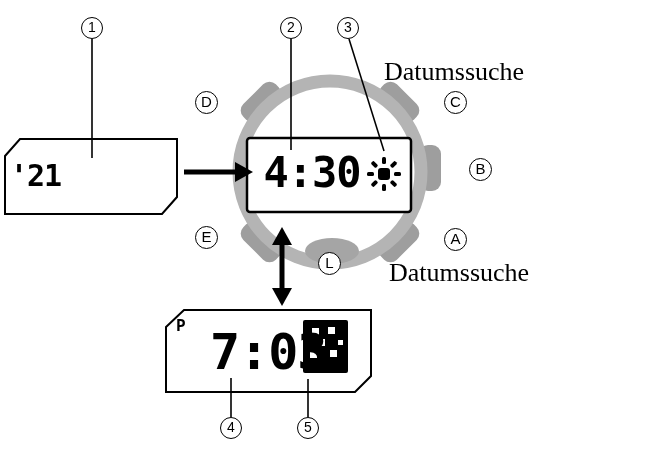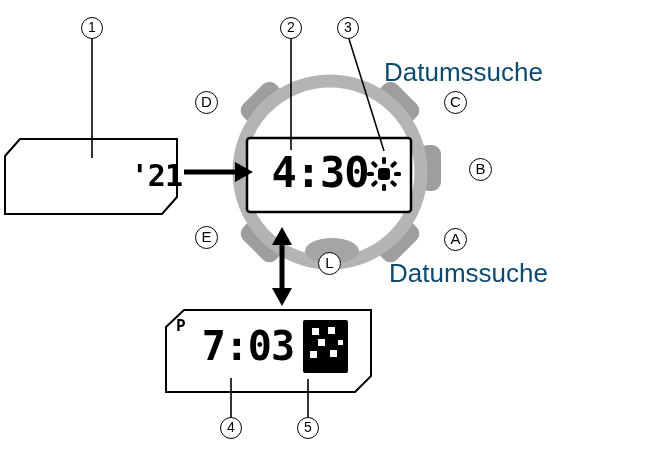"Datumssuche" .label-text { color: #0c4a6e -> #000000; font-family: Liberation Sans, sans-serif -> Liberation Serif, serif }
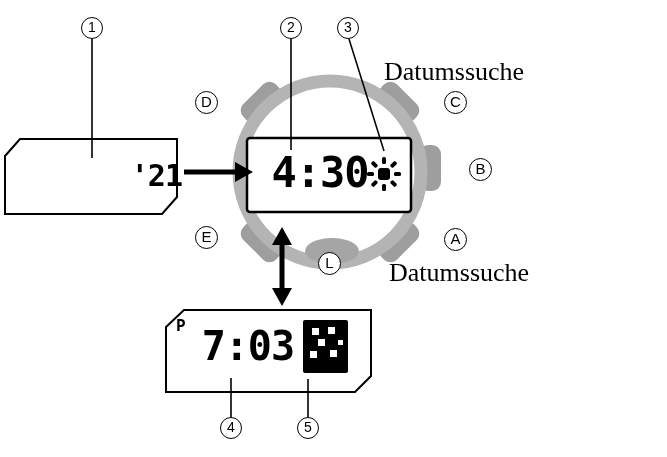"'21" .lcd-date { justify-content: flex-end -> flex-start; left: 22px -> 10px }
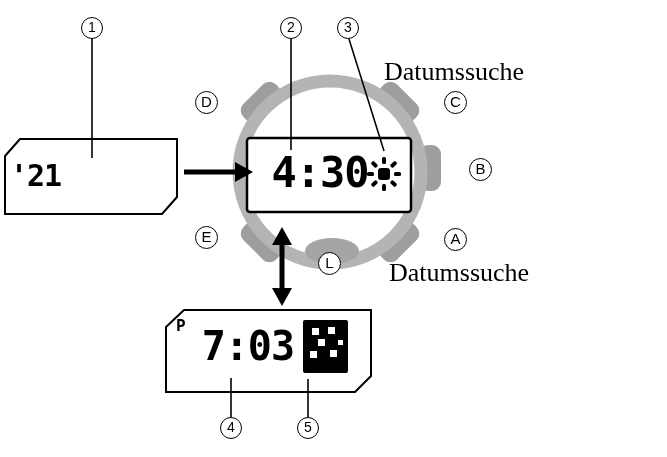"4:30" .lcd-watch-time { margin-left: 8px -> none }
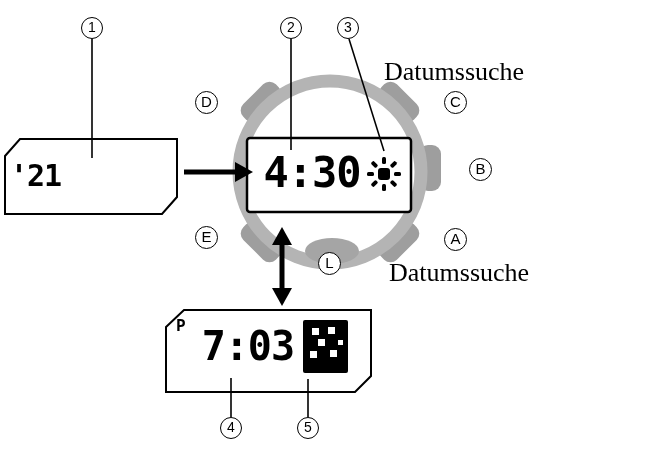"7:03" .lcd-lower-time { font-size: 40px -> 50px; left: 188px -> 210px }
